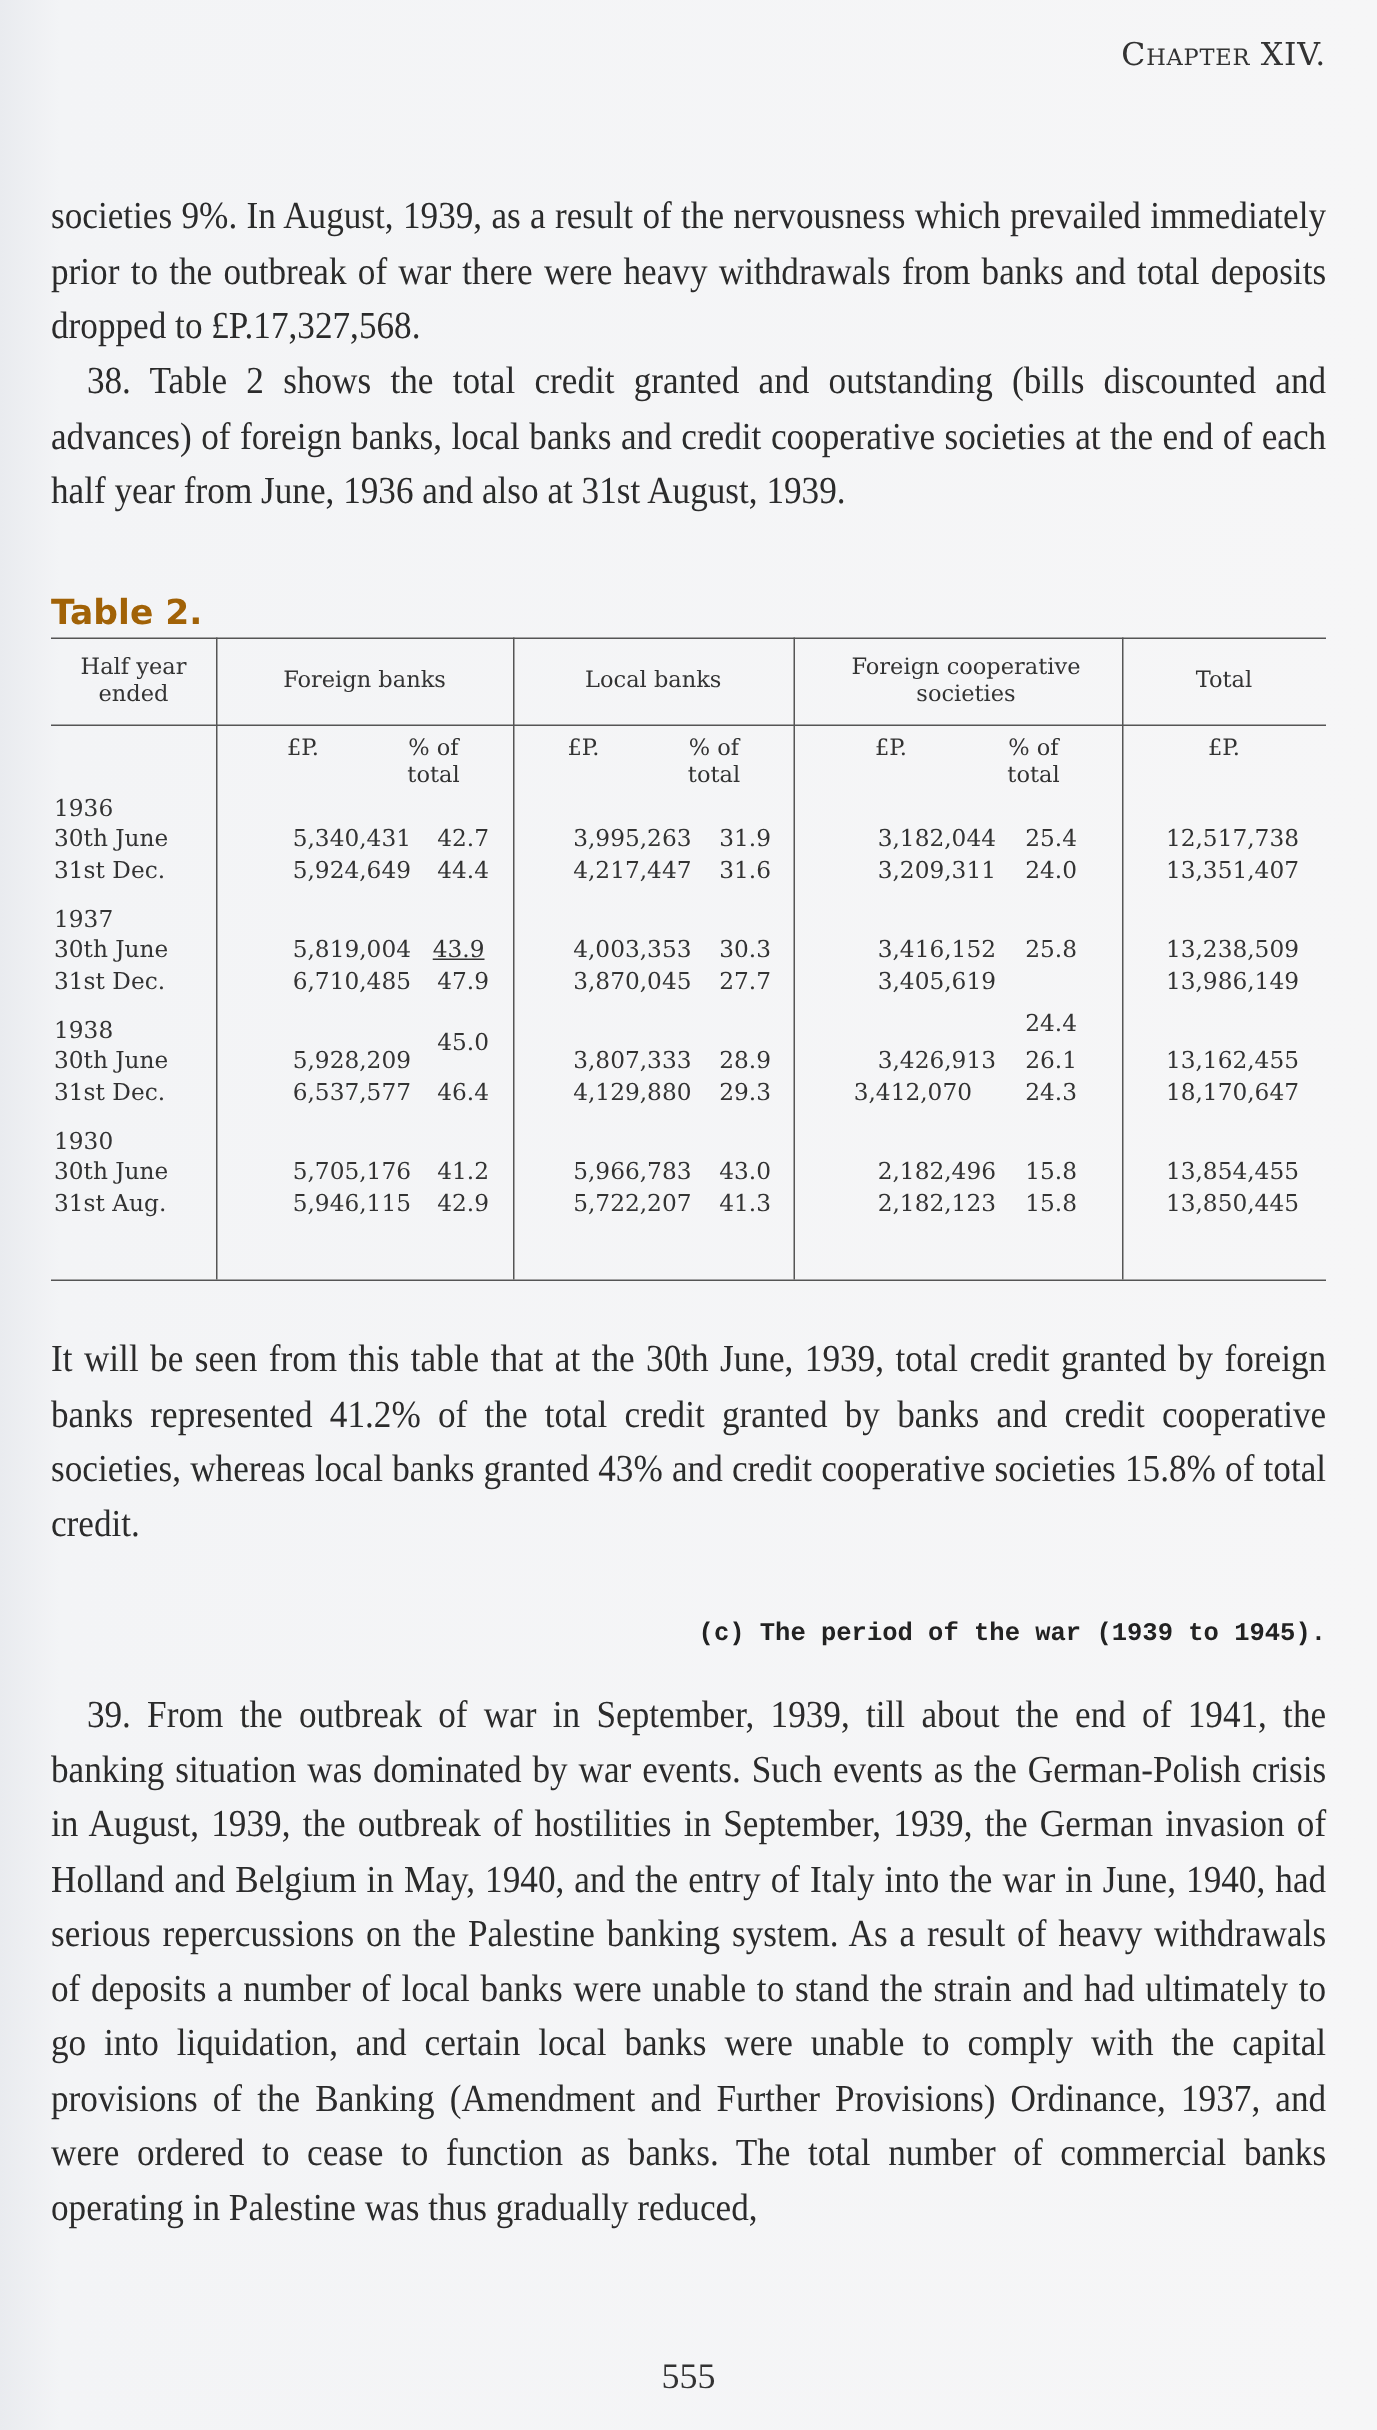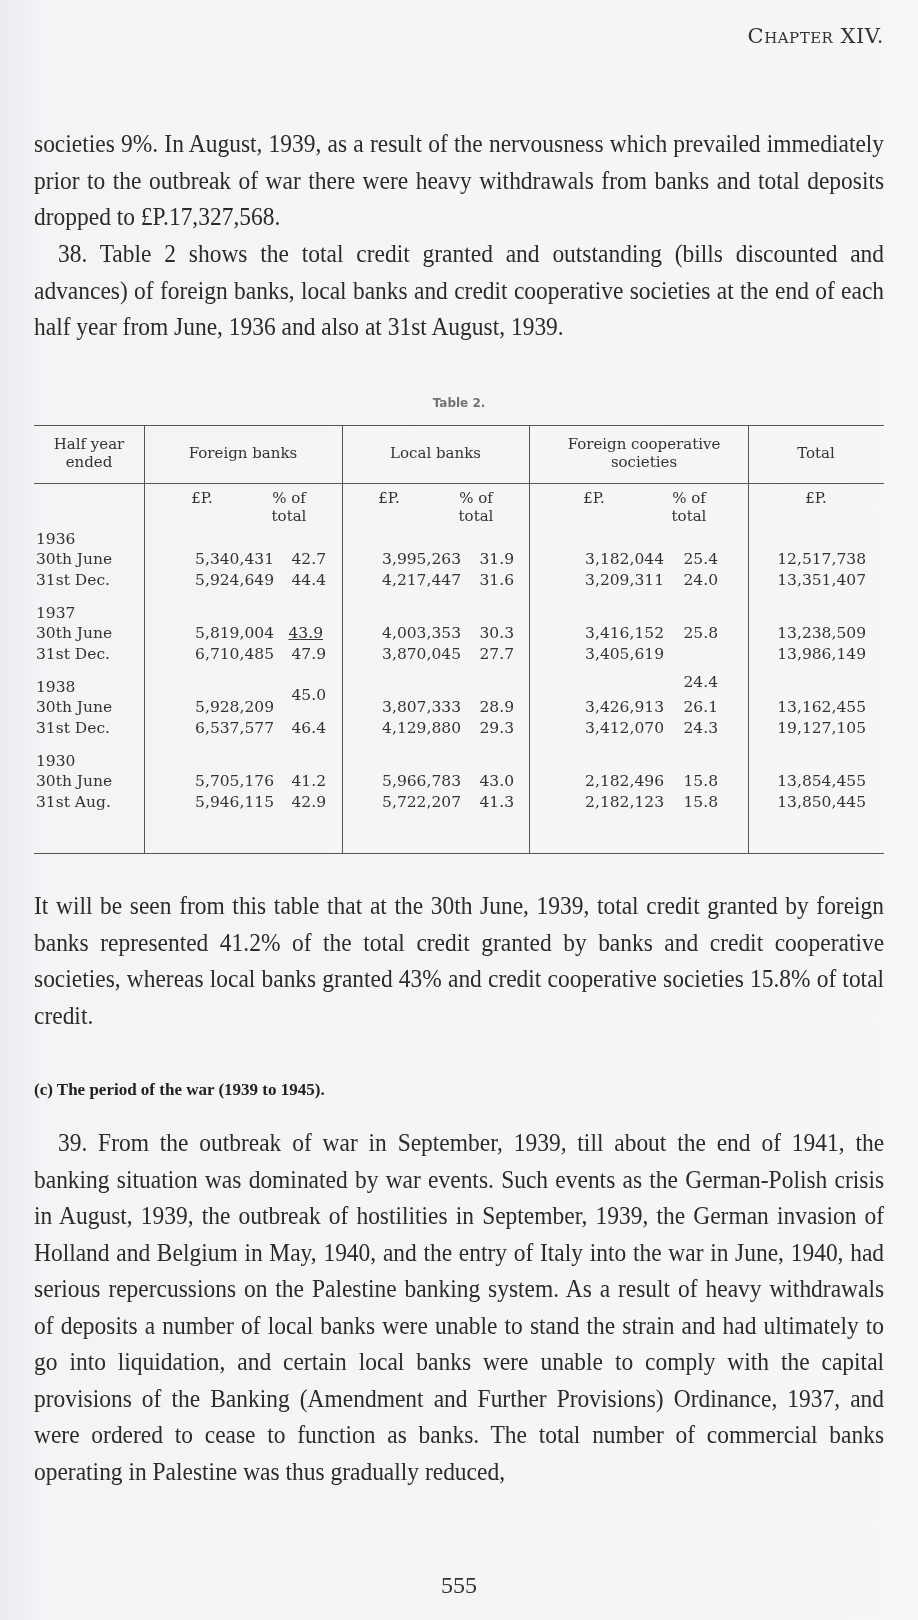"Table 2." .table-title { color: #737373 -> #a16207; font-size: 12px -> 23px; text-align: center -> left }
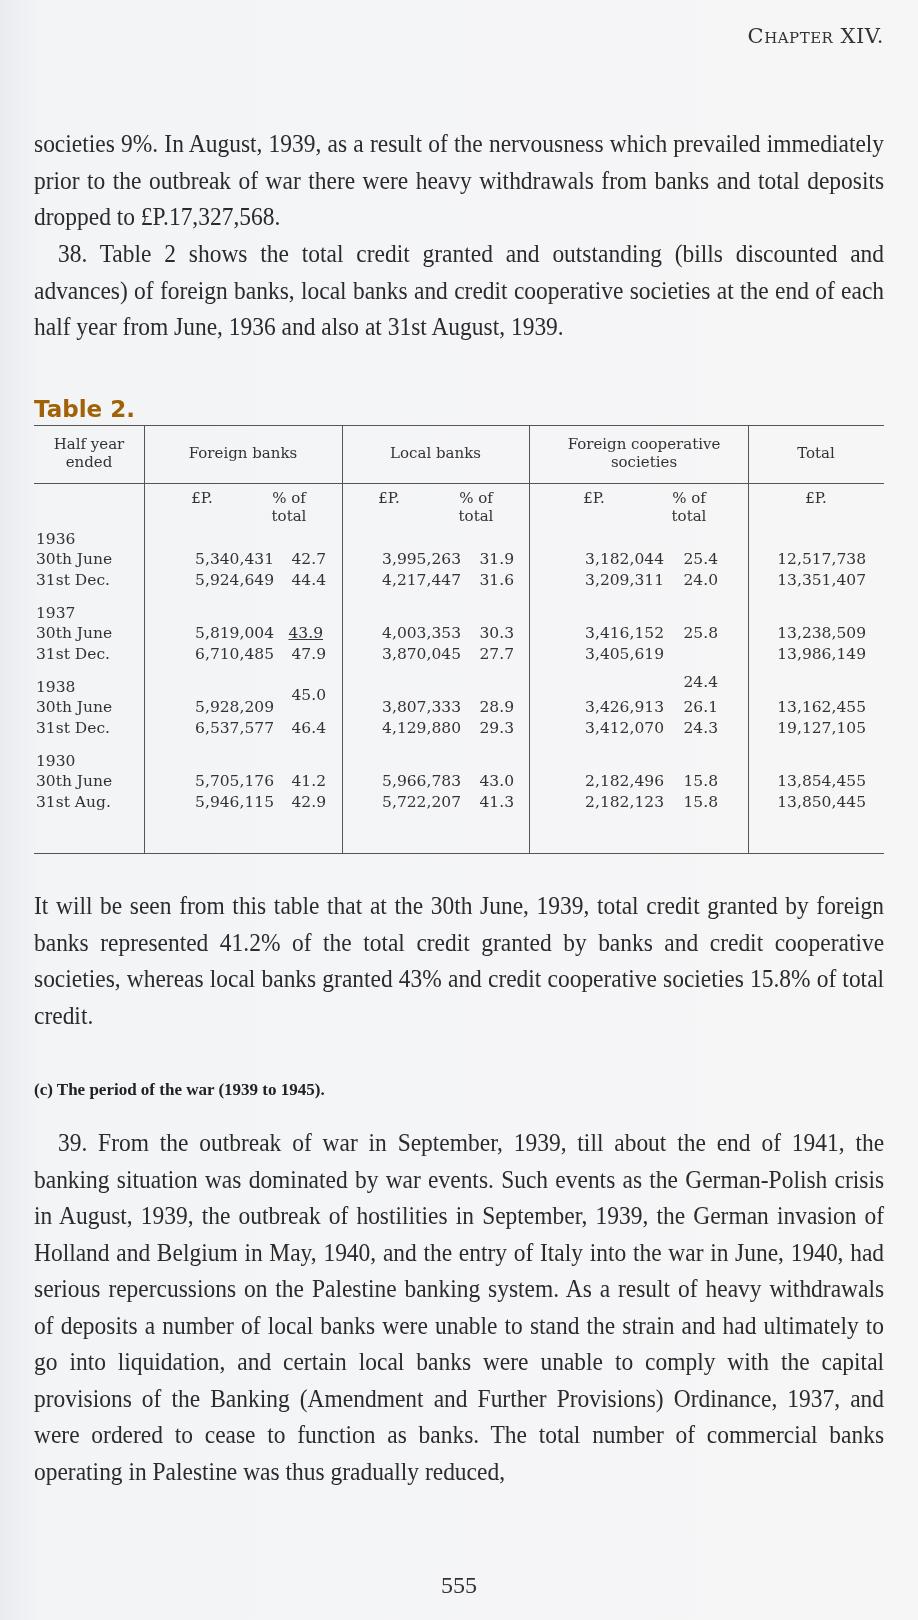"3,412,070" div.cell { right: 220px -> 236px }
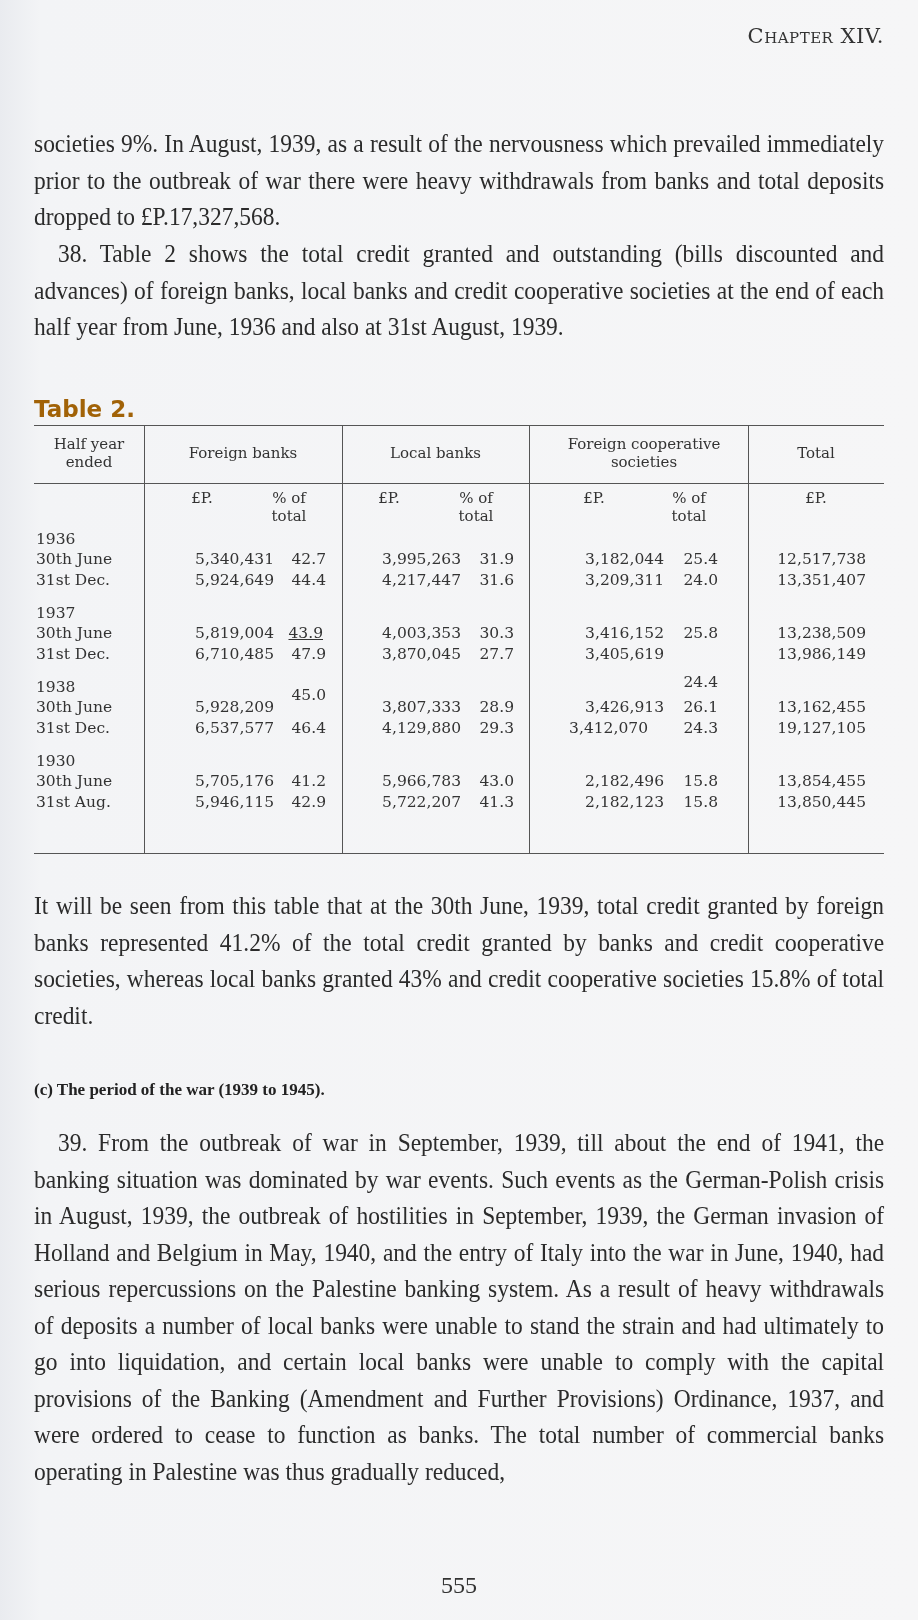"19,127,105" div.cell { text: 19,127,105 -> 18,170,647 }
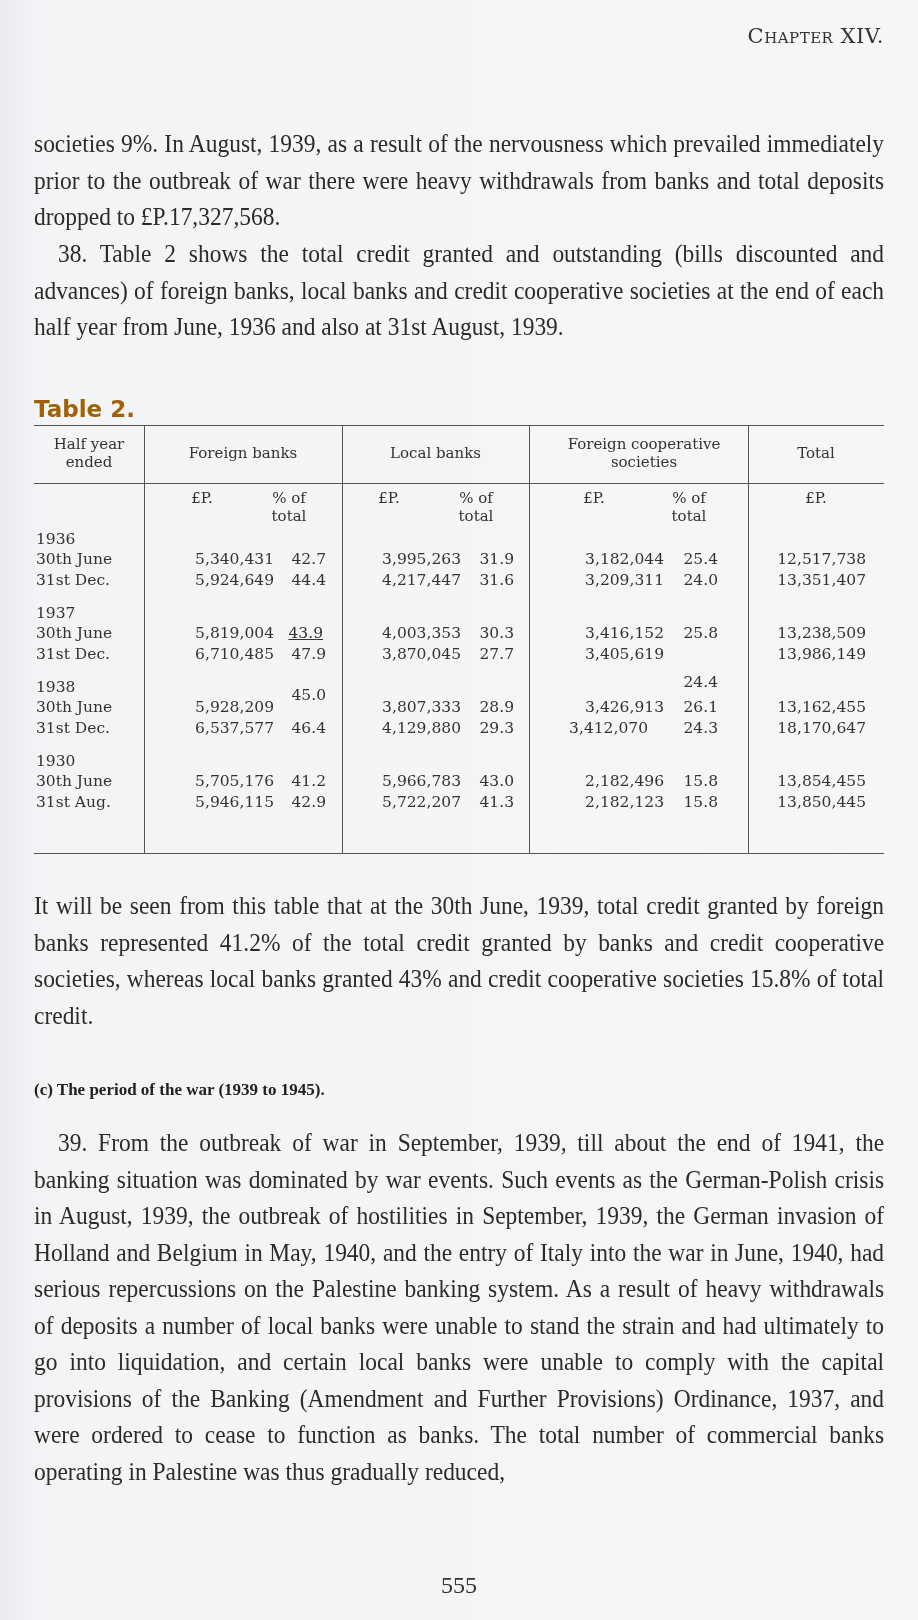"(c) The period of the" .section-head { font-family: Liberation Serif, serif -> Liberation Mono, monospace; text-align: left -> right }
